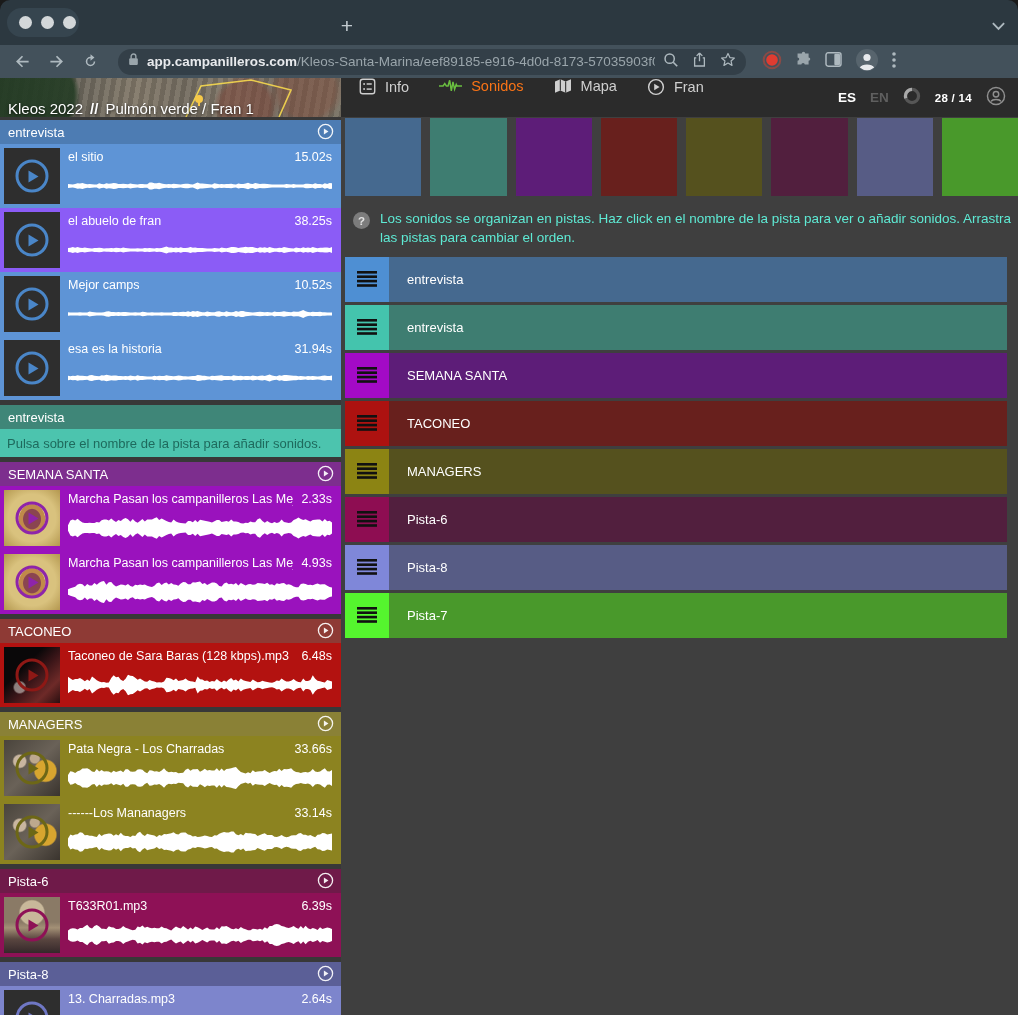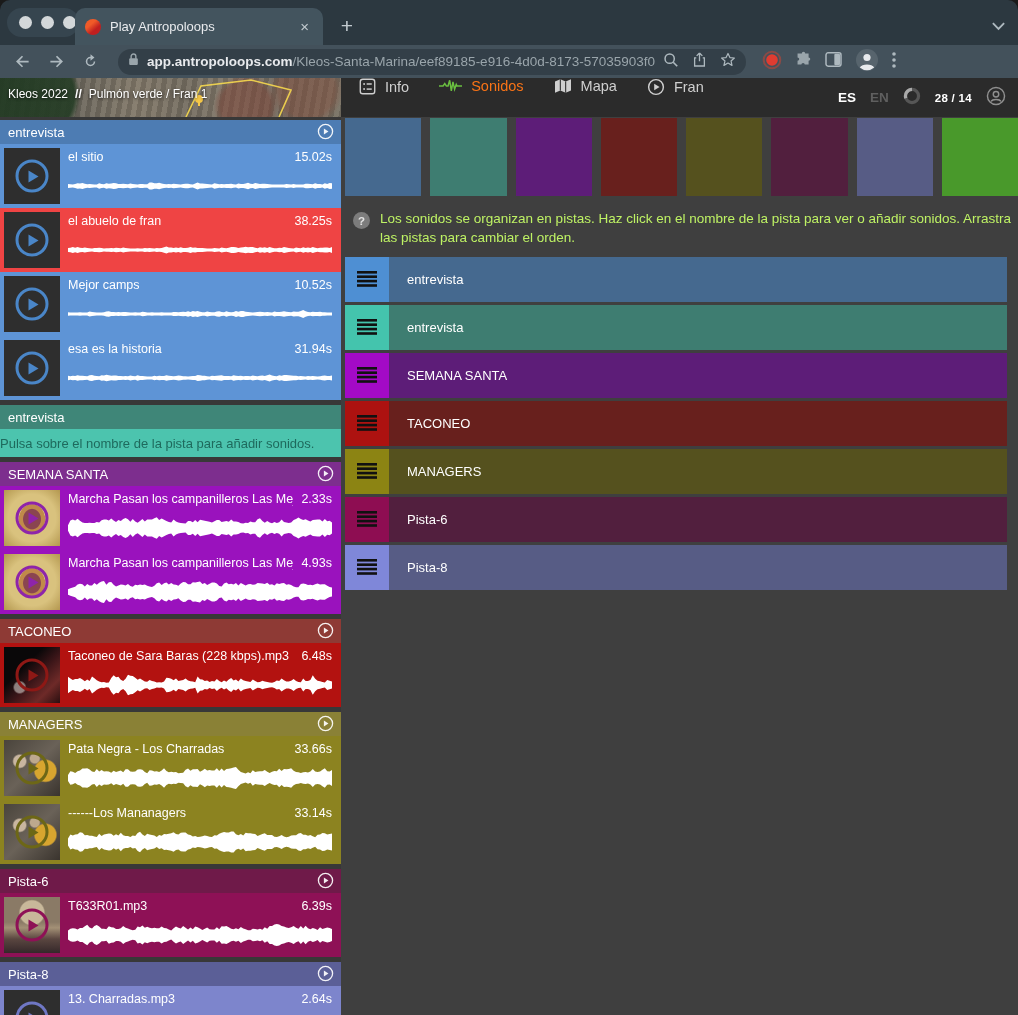"Play Antropoloops" div.tab { html: <div> <span></span> <span>Play Antropoloops</span> <span>×</span> </div> -> none }
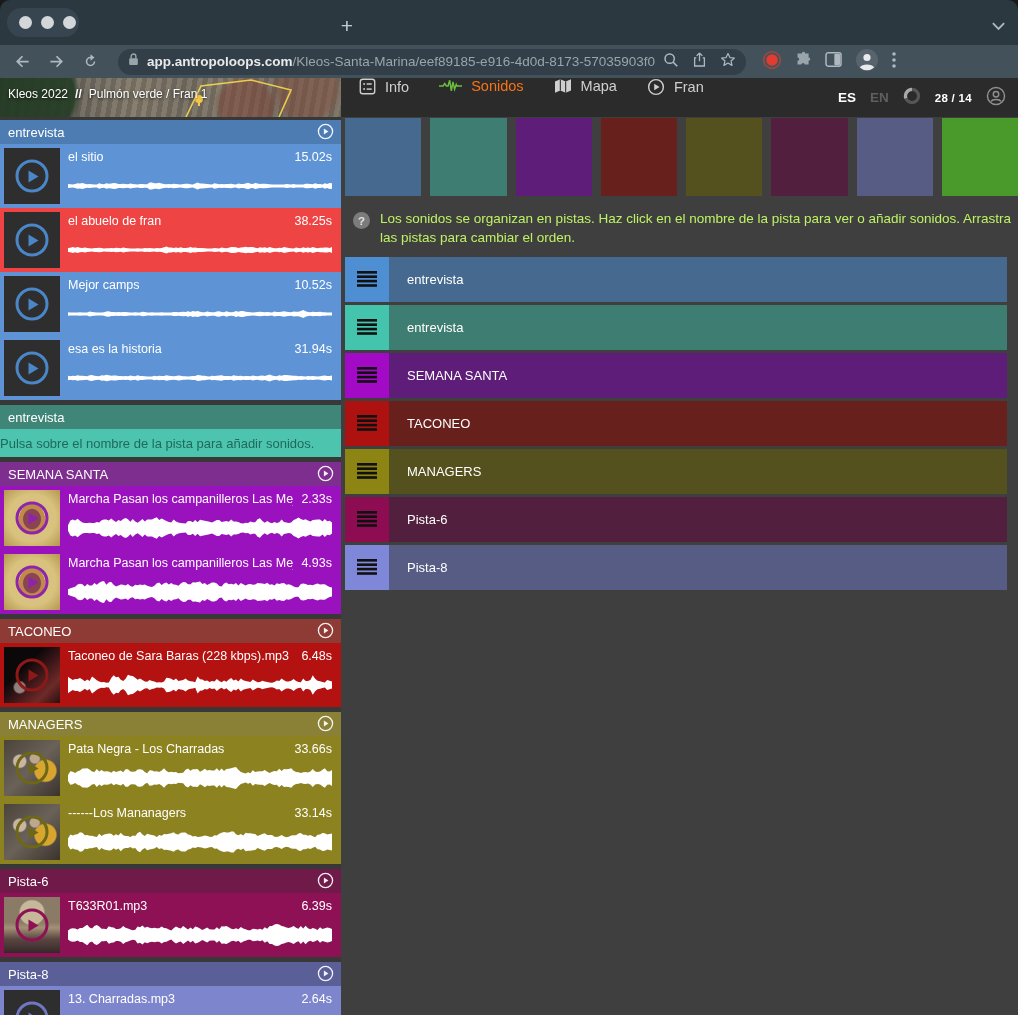"app.antropoloops.com" span.url-domain { text: app.antropoloops.com -> app.campanilleros.com }
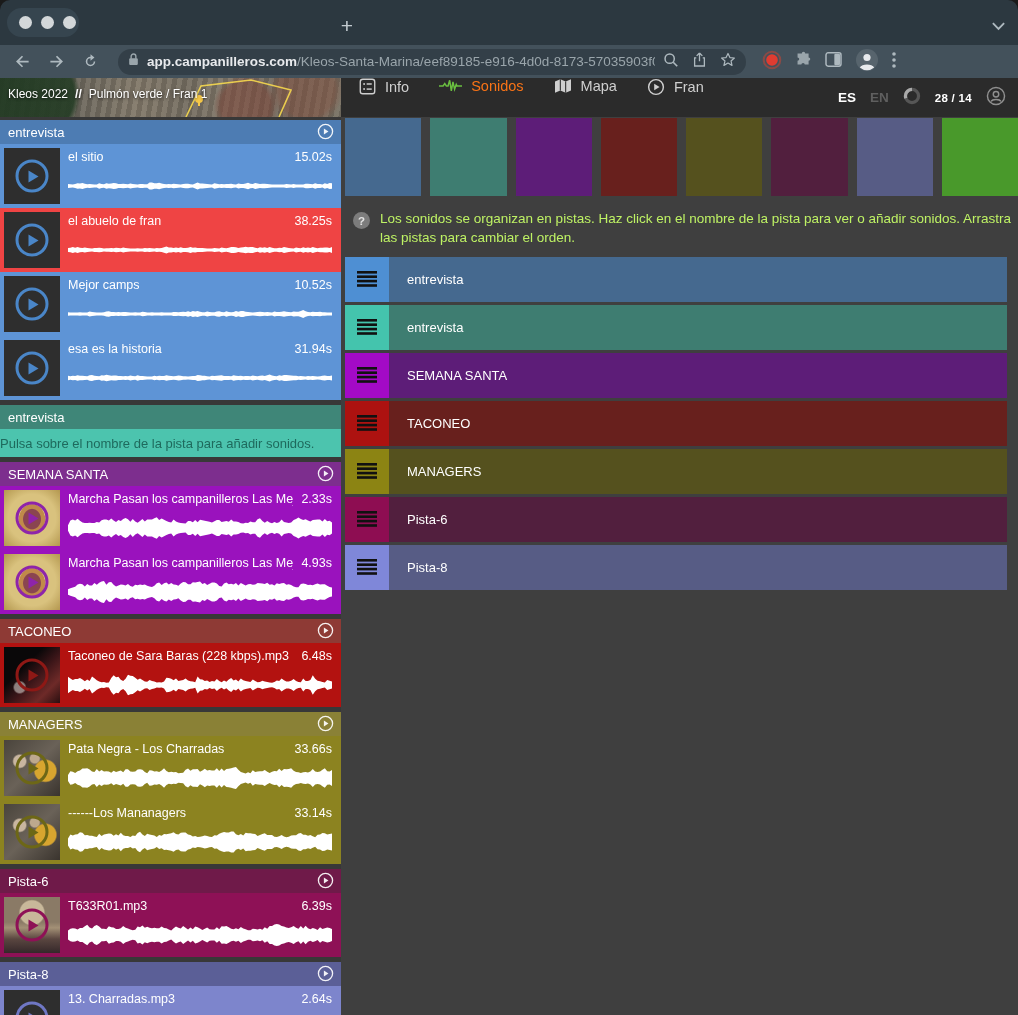"Kleos 2022 // Pulmón verde" .banner-title { font-size: 12px -> 15px; top: 9px -> 22px }
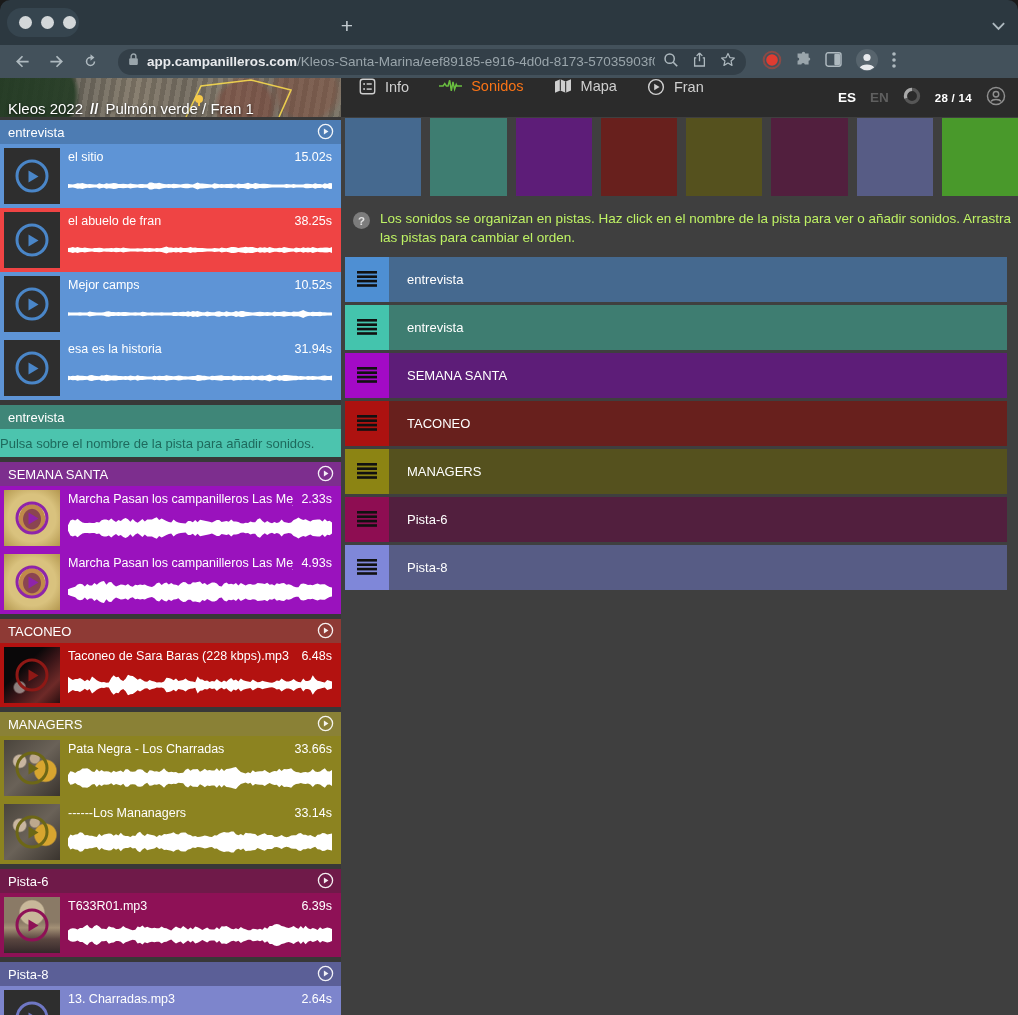"el abuelo de fran" div.clip { background: #ef4444 -> #8b5cf6 }
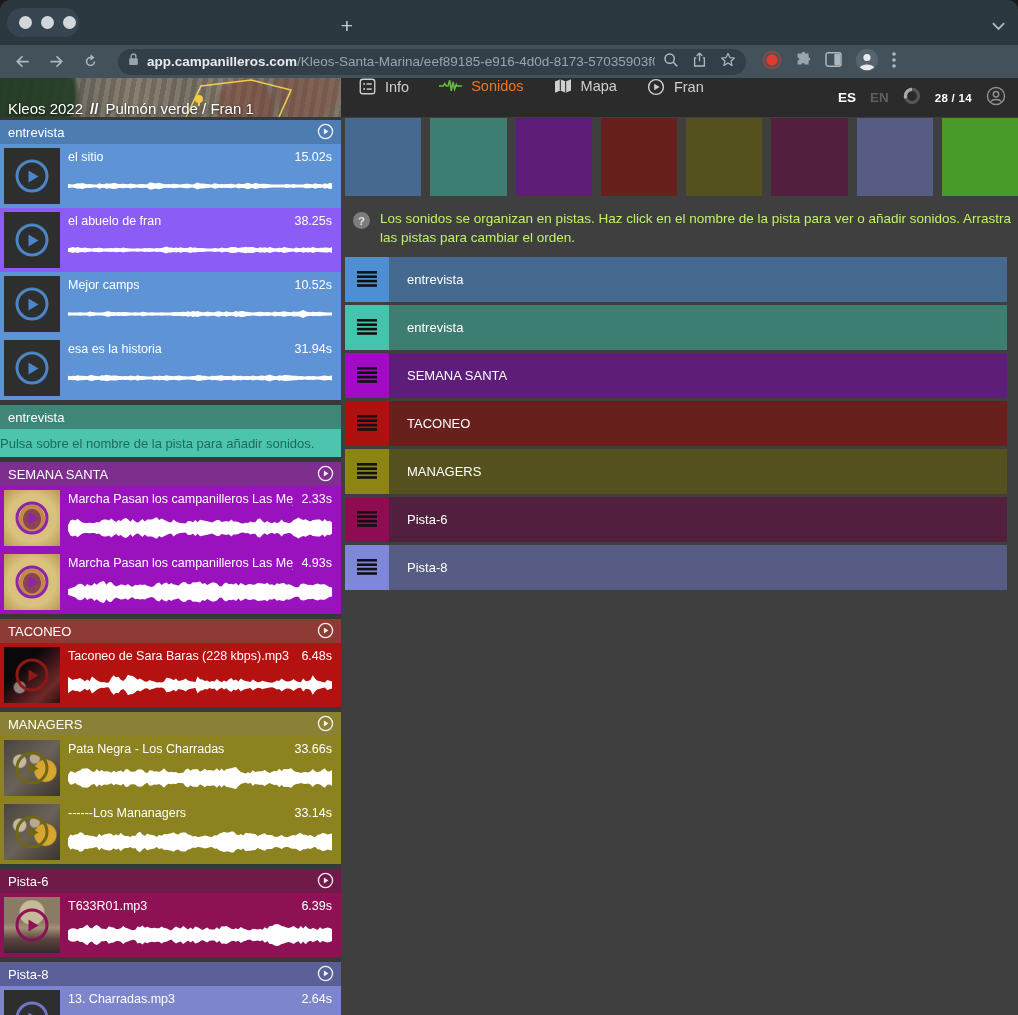"Los sonidos se organizan en" .helper-text { color: #bef264 -> #5eead4 }
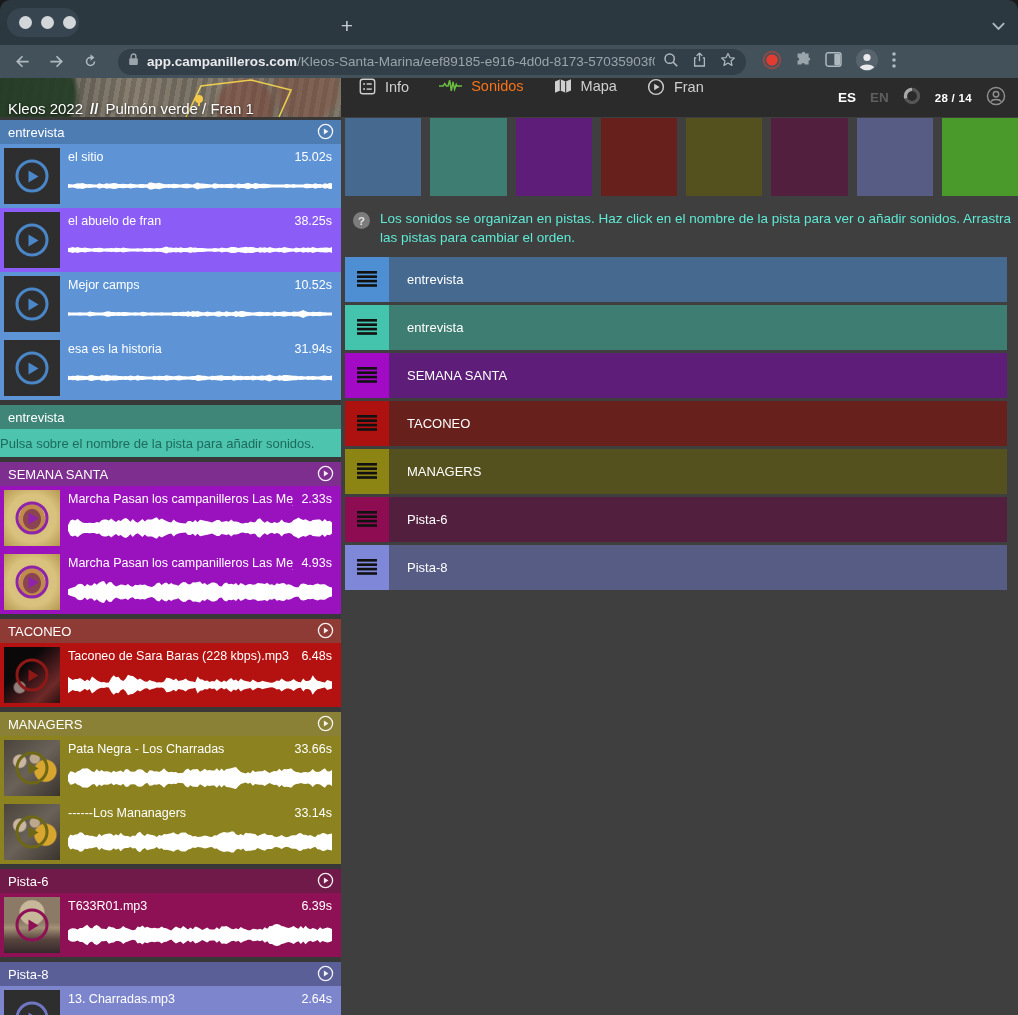"Pulsa sobre el nombre de" .hint { padding: 0 0 -> 0 7px }
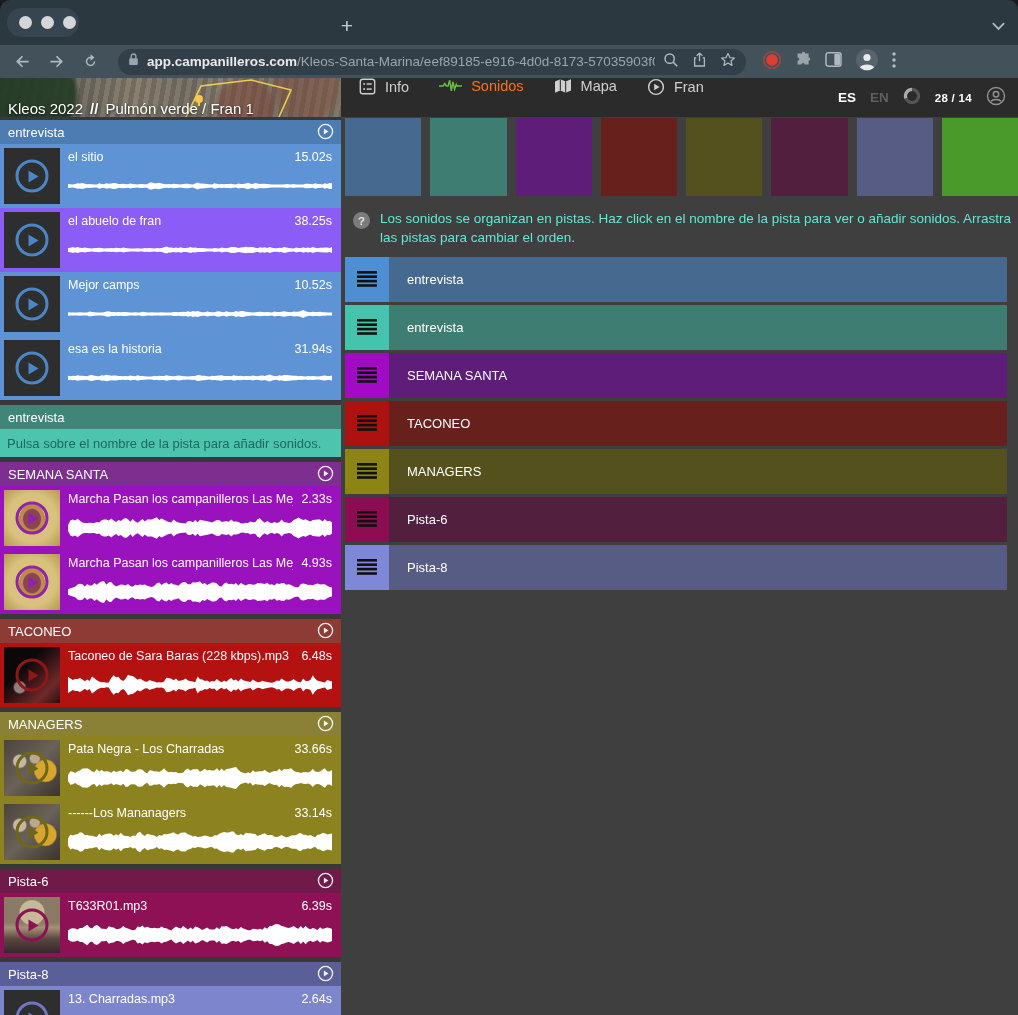"Pista-7" div.trow { html: none -> <div> <span> <svg> <rect></rect> <rect></rect> <rect></rect> <rect></rect> </svg> </span> <span>Pista-7</span> </div> }
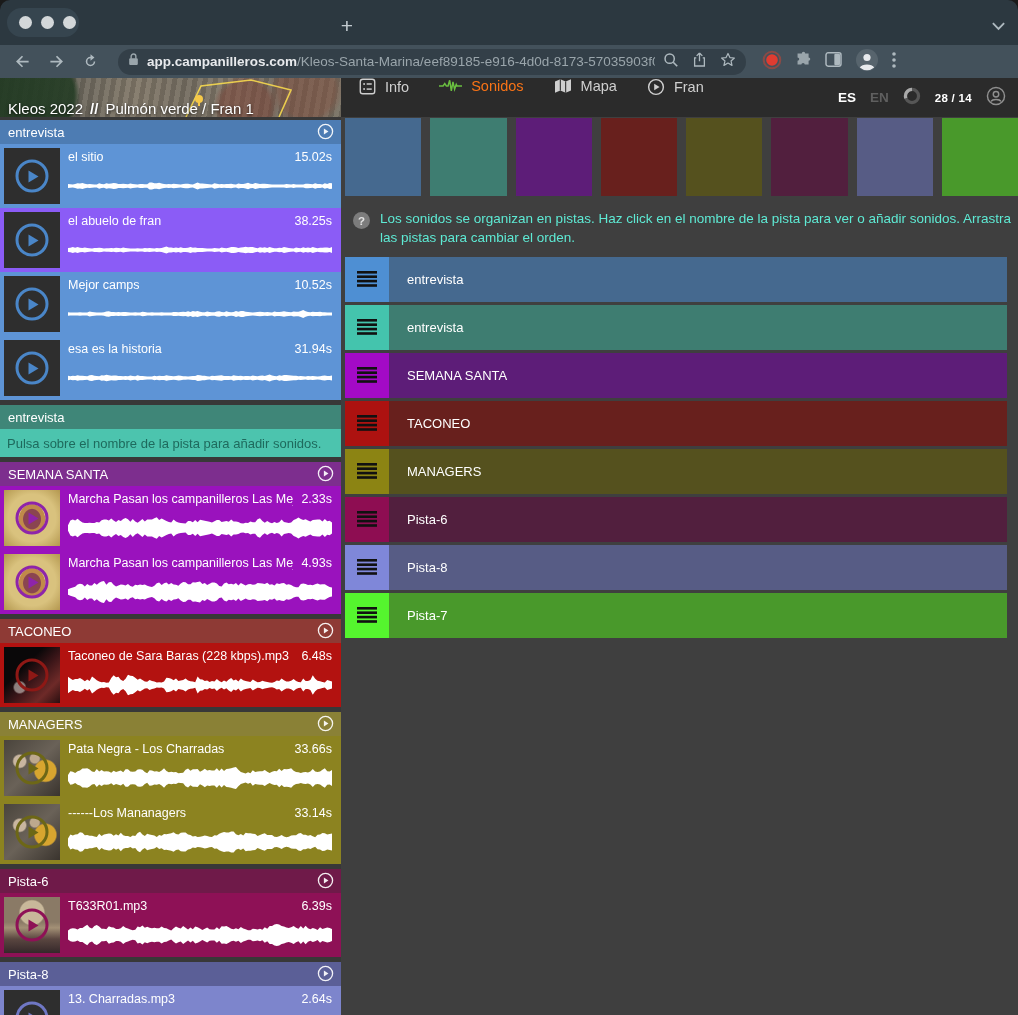"Taconeo de Sara Baras (228" span.clip-name { text: 228 -> 128 }
